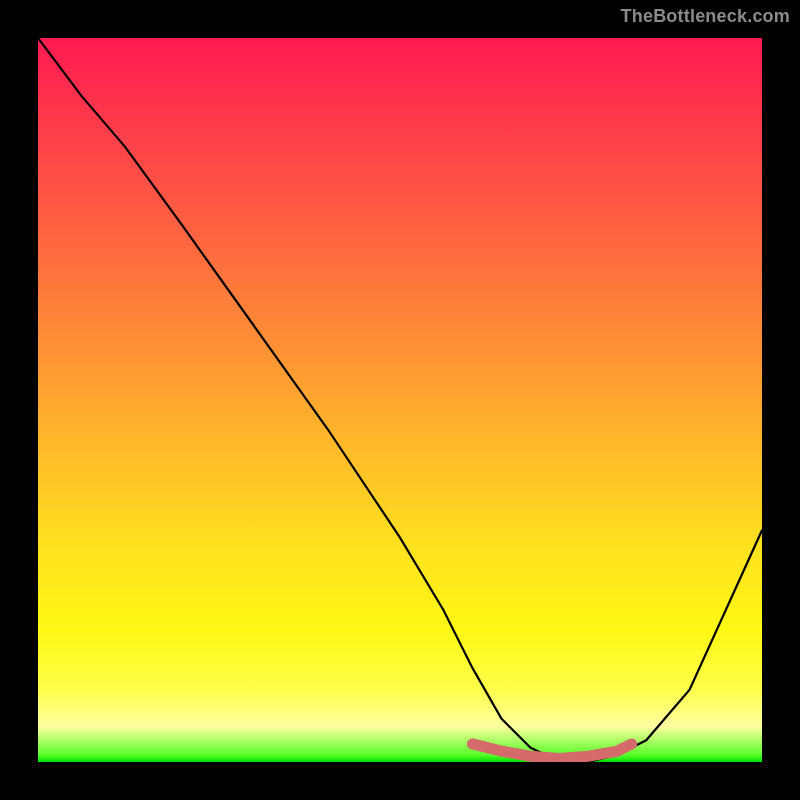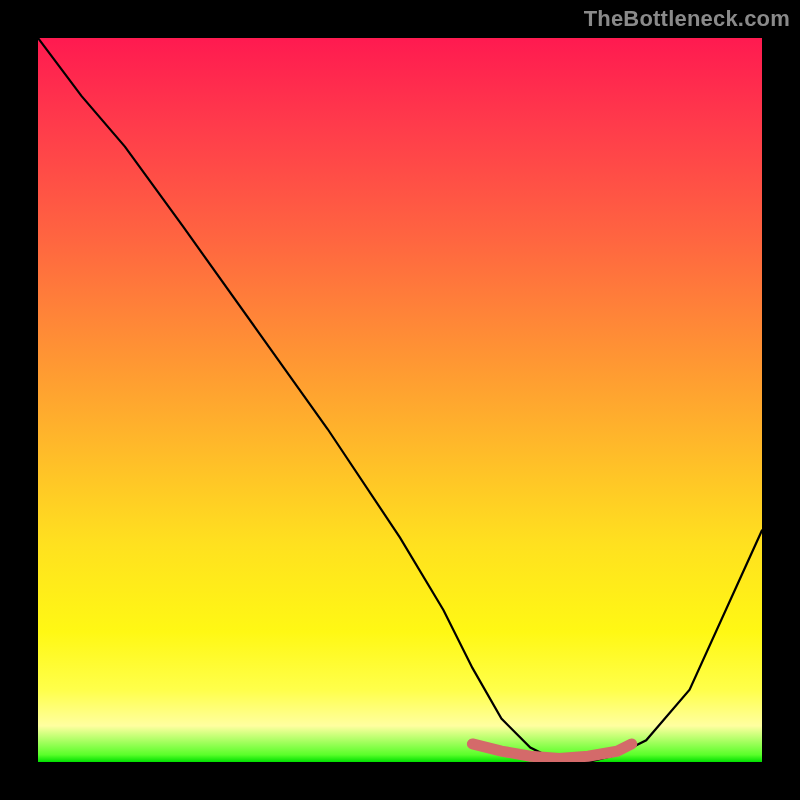"TheBottleneck.com" .watermark { font-size: 22px -> 18px }
